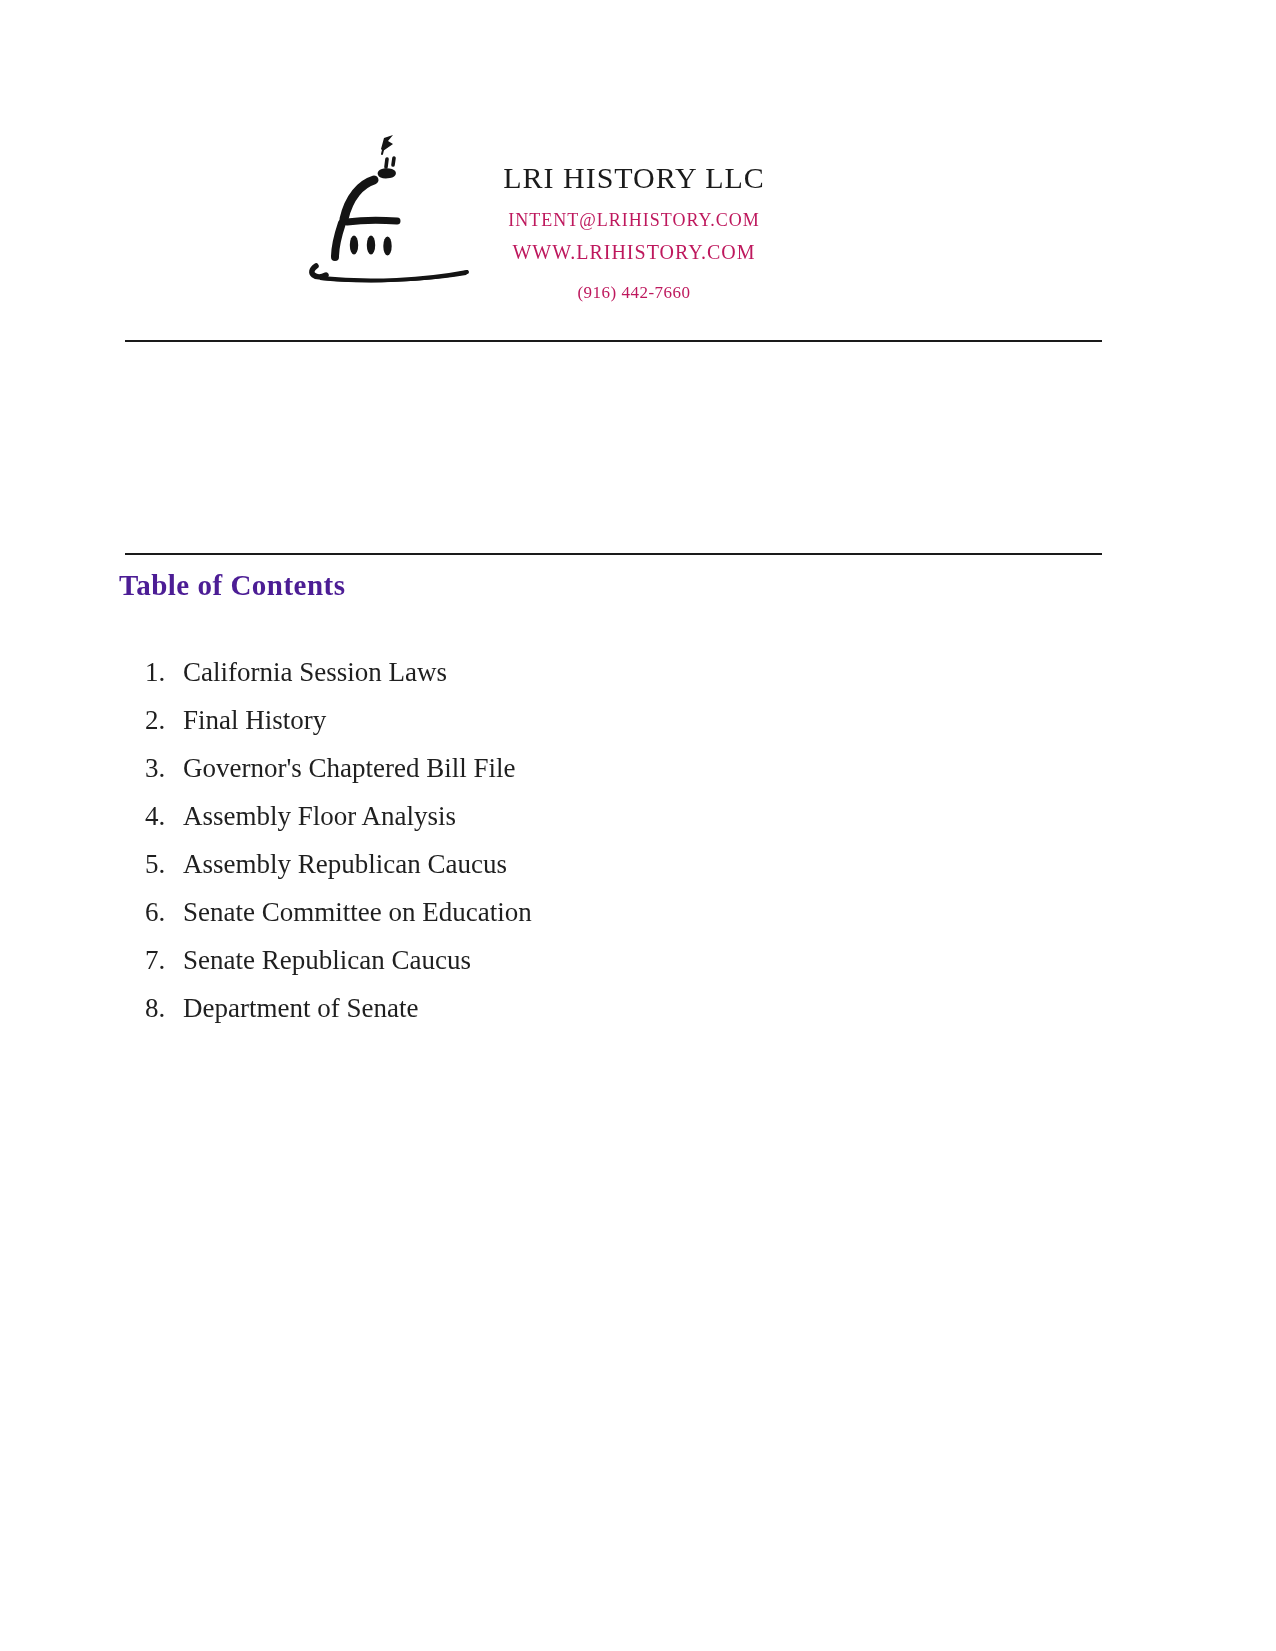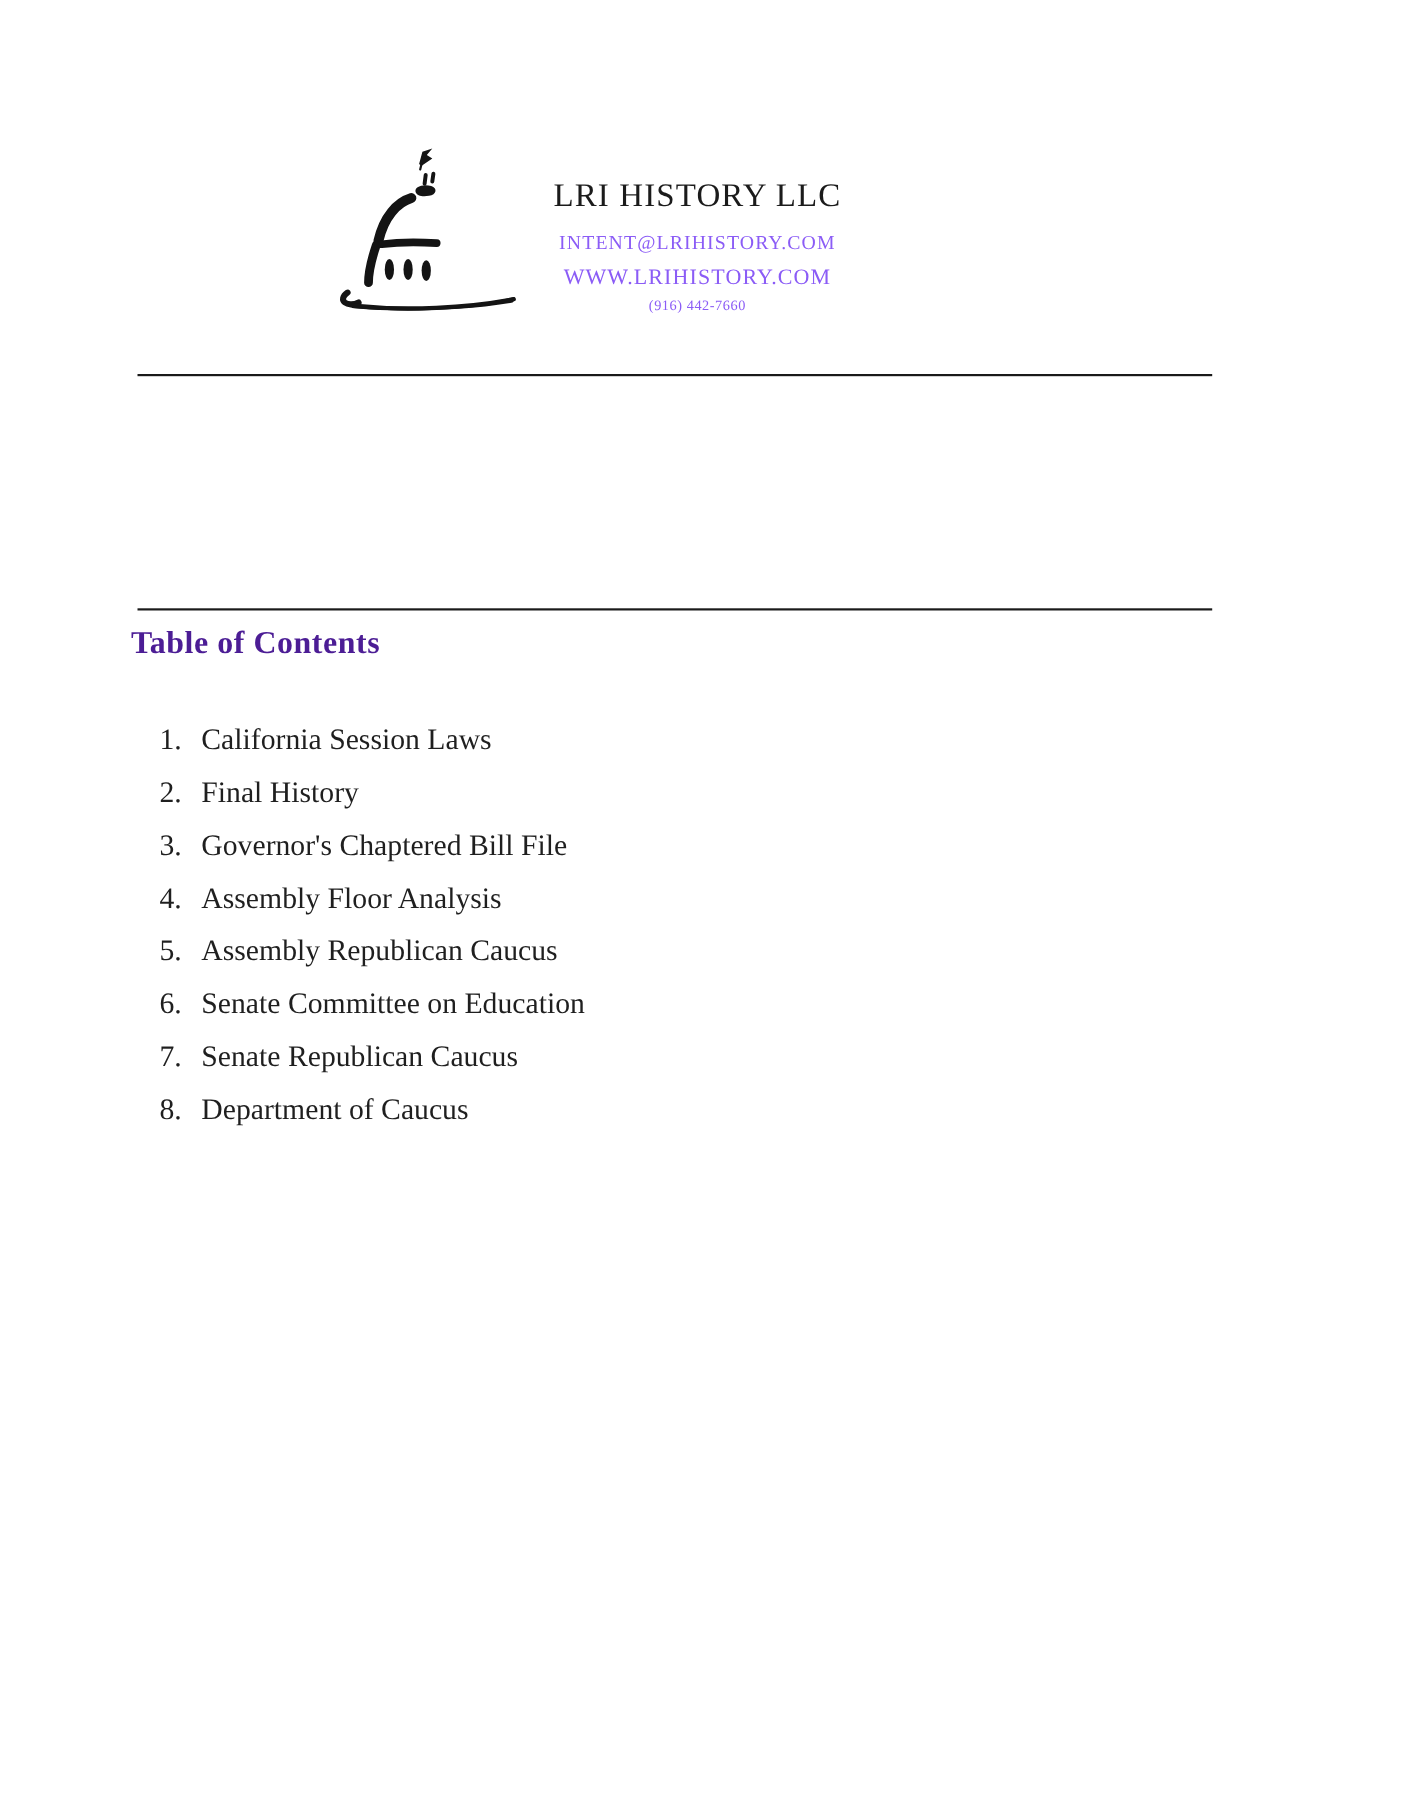"INTENT@LRIHISTORY.COM" .contact-line { color: #8b5cf6 -> #be185d }
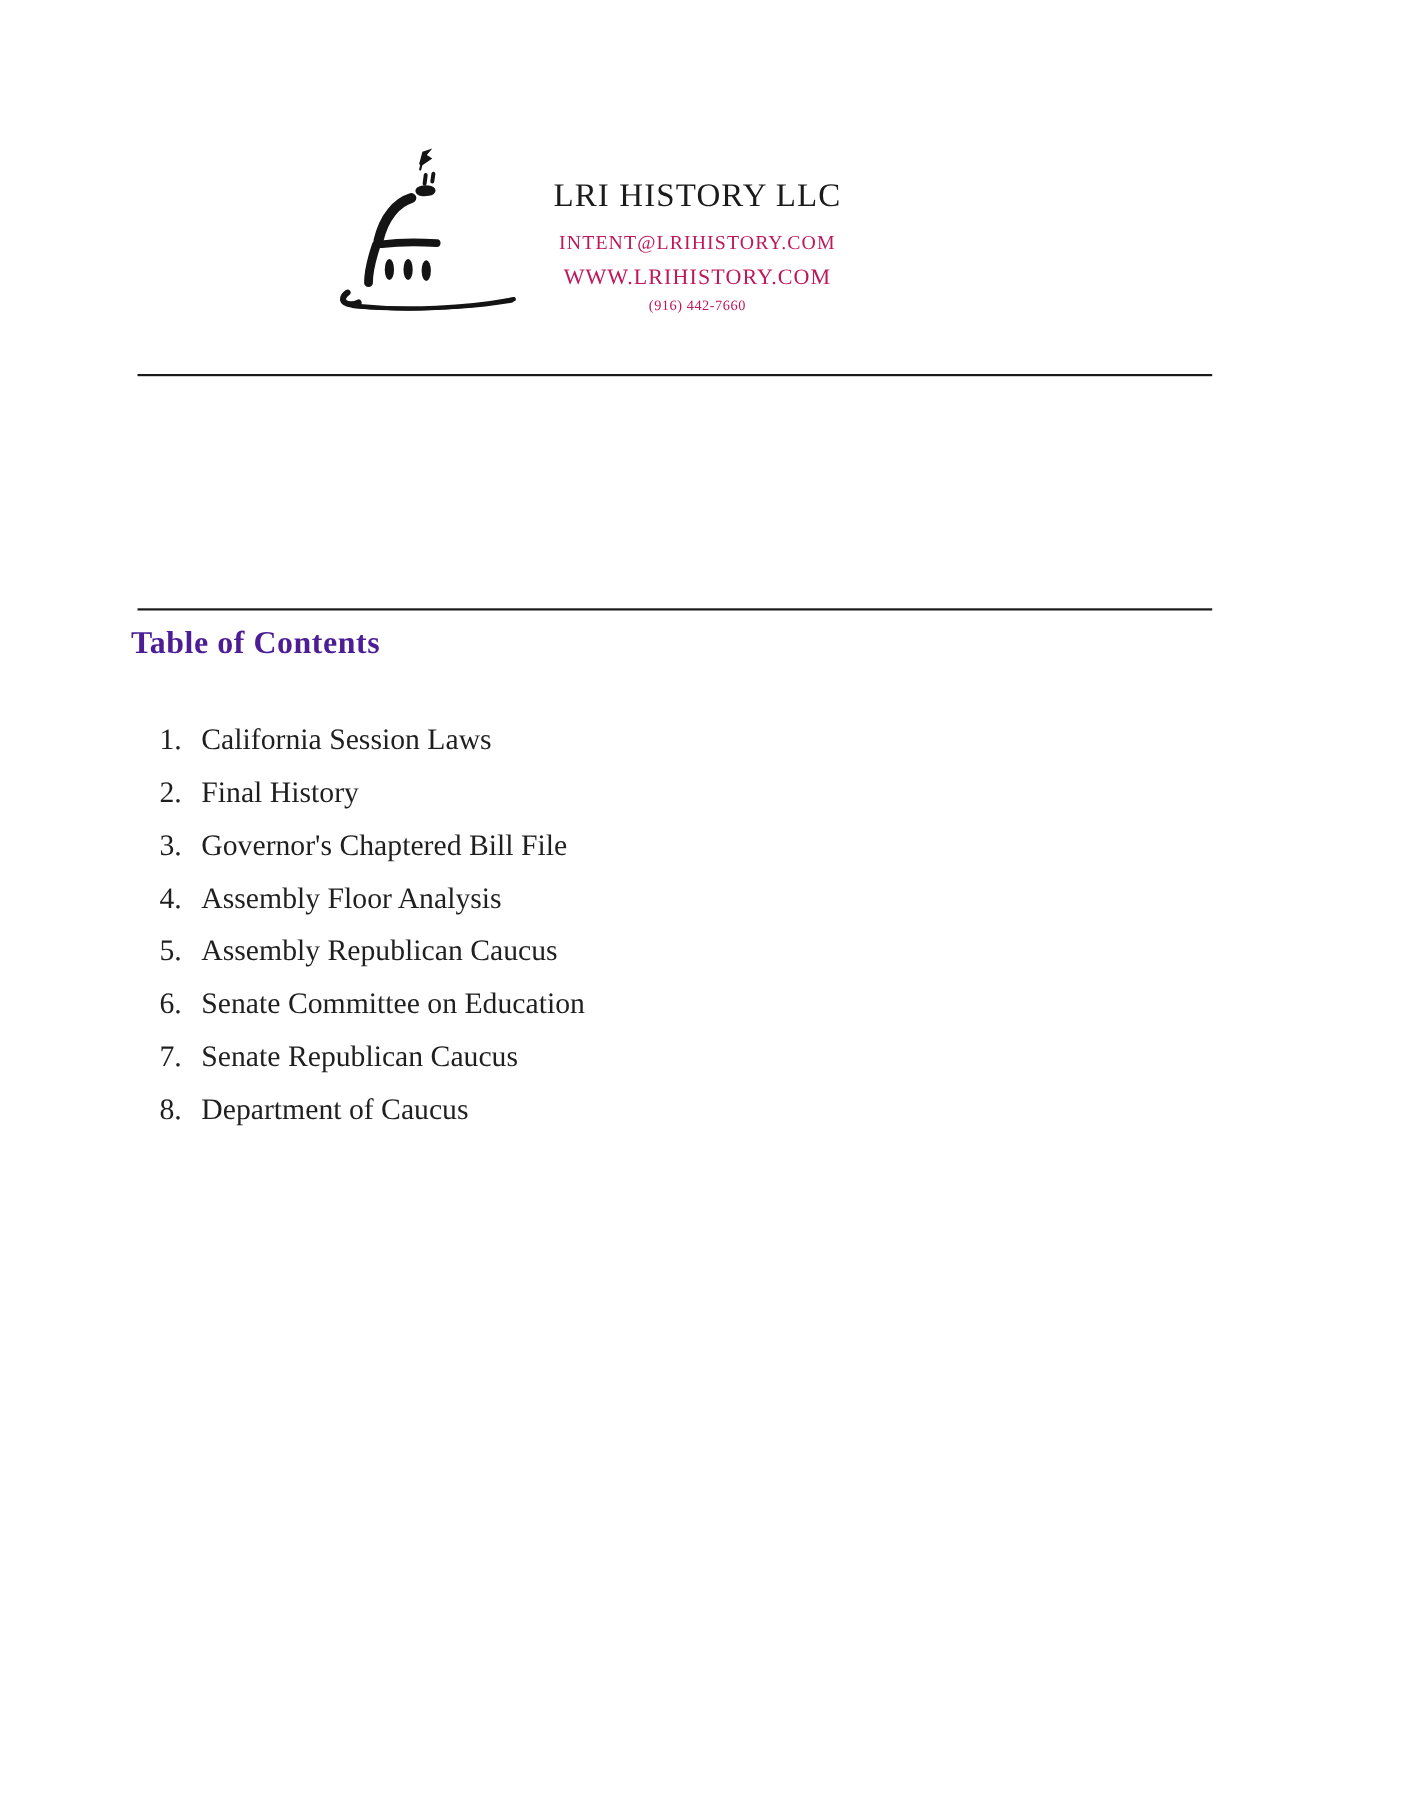"(916) 442-7660" .contact-phone { font-size: 13px -> 17px; margin-top: 4px -> 19px }
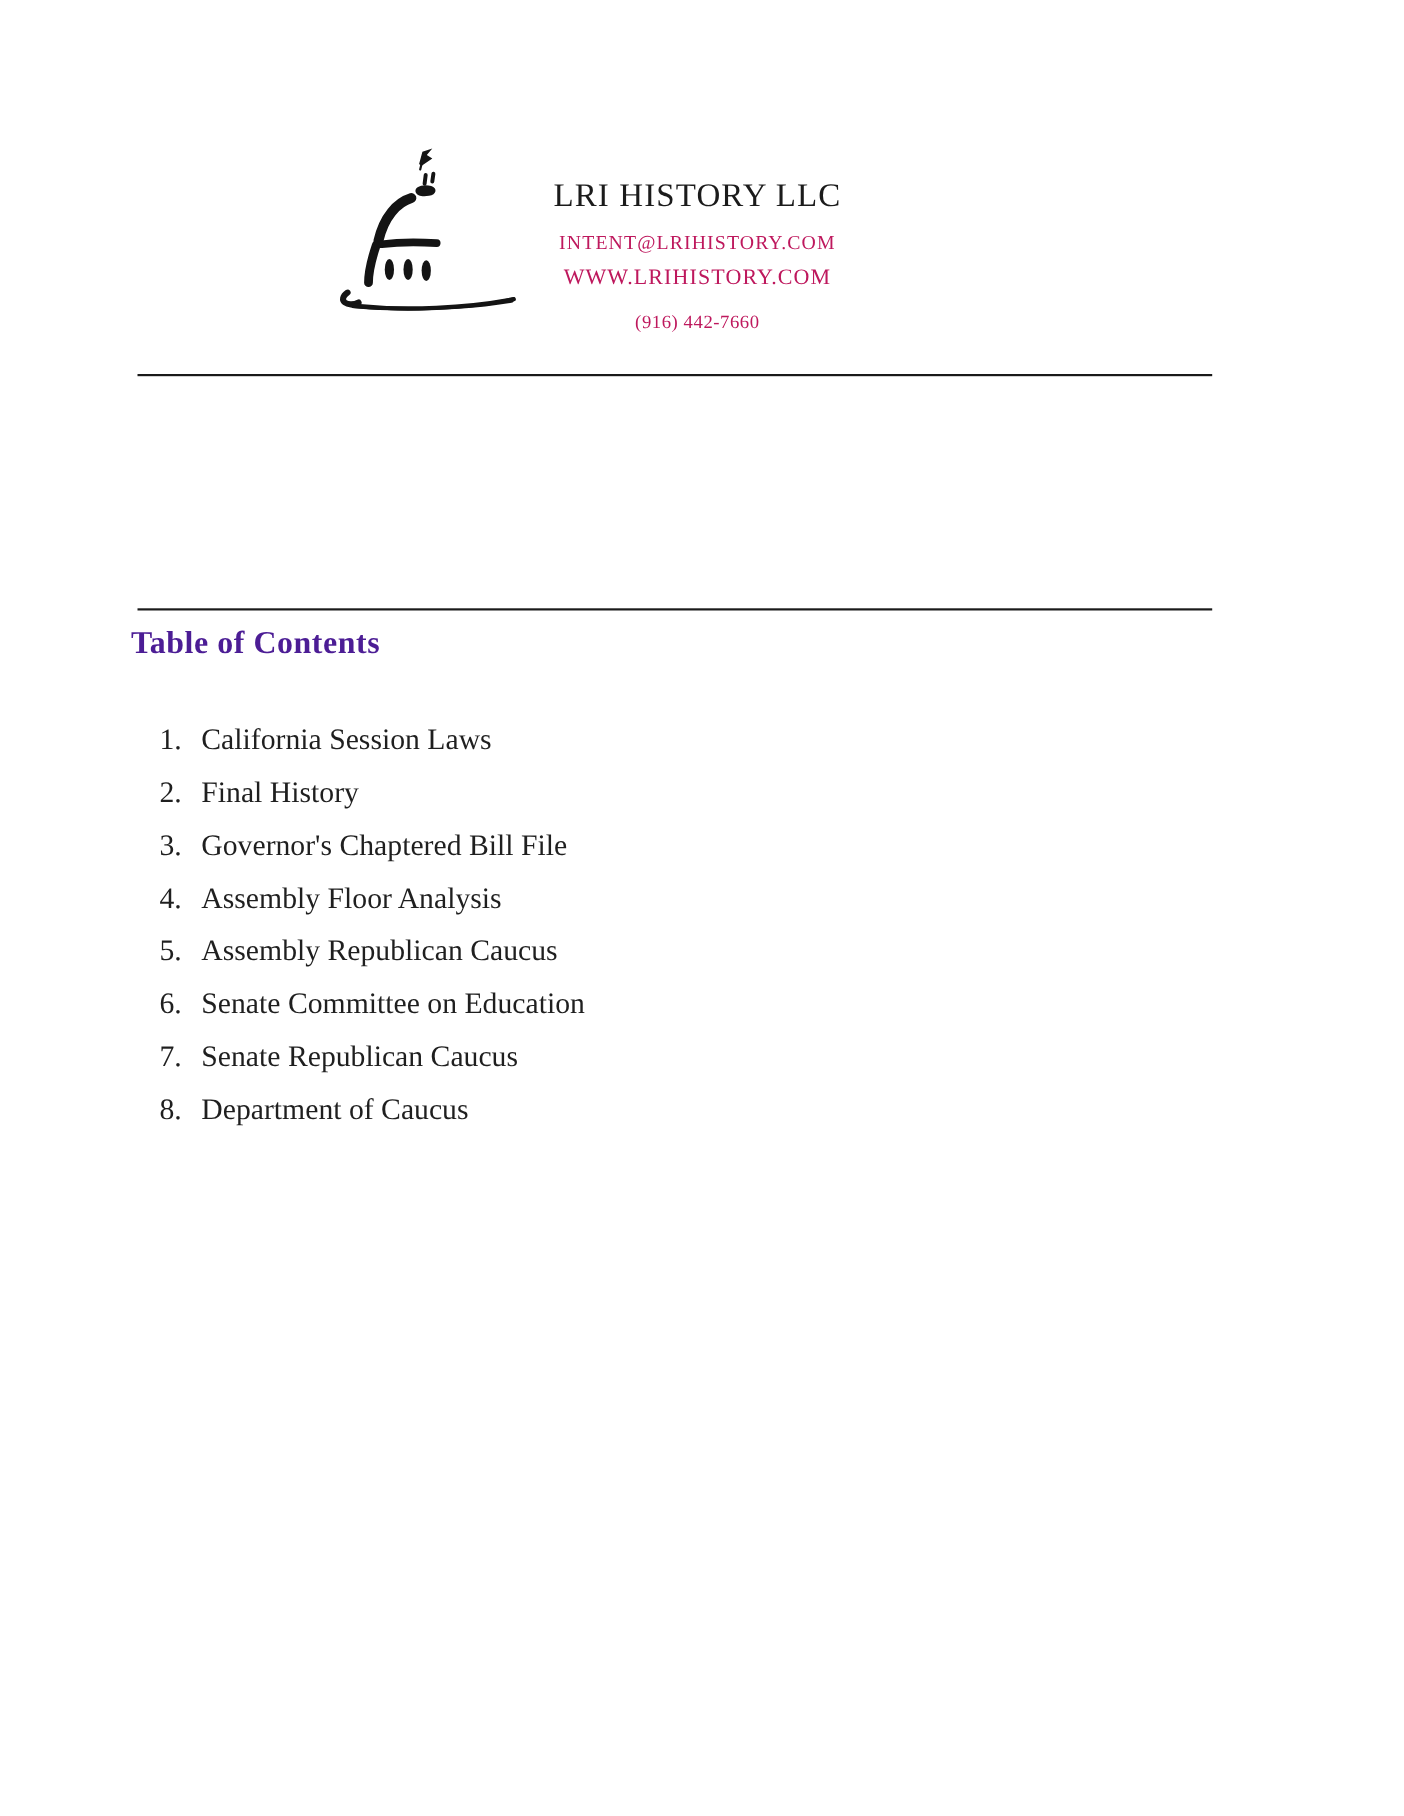"Department of Caucus" span.toc-label { text: Caucus -> Senate }
